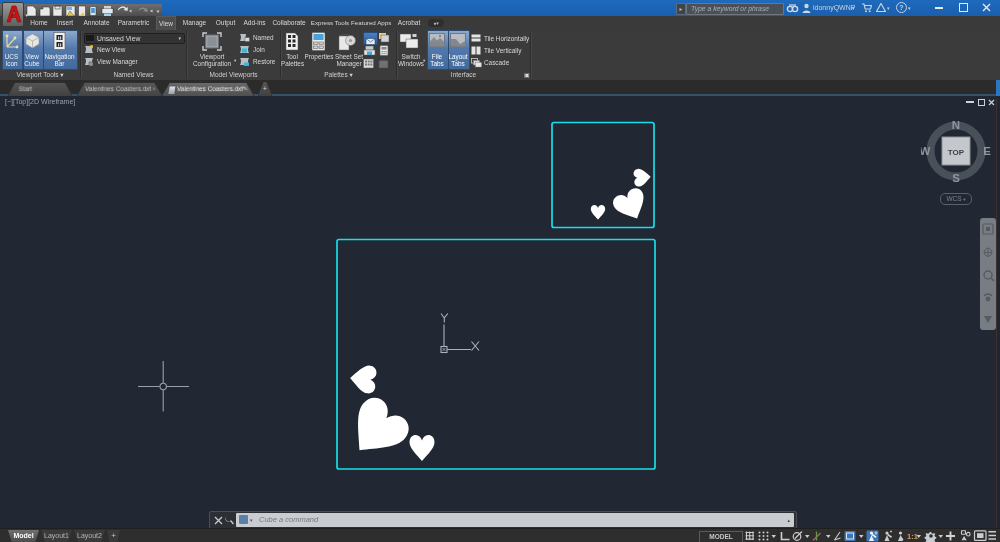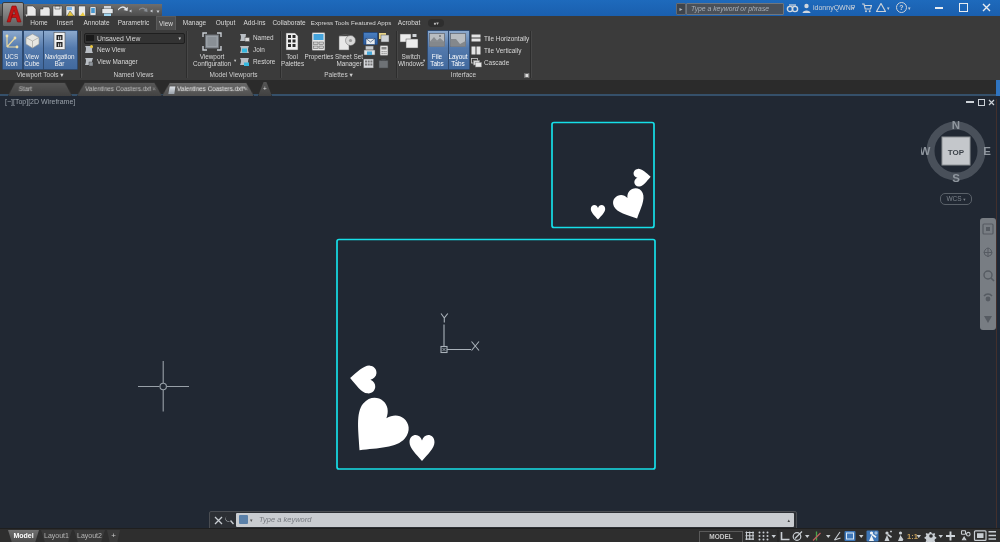"Type a keyword" span.abs { text: Type a keyword -> Cube a command }
